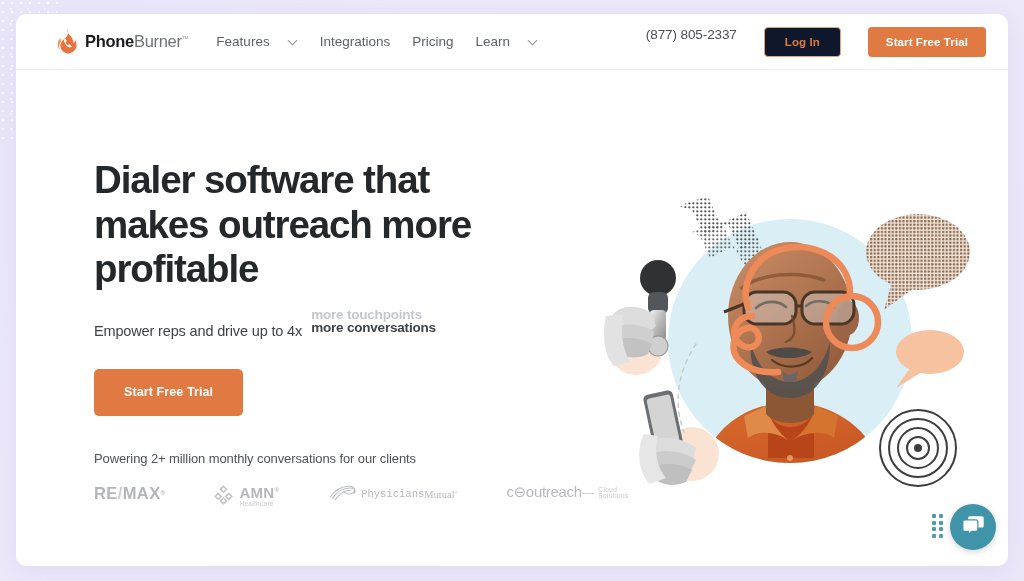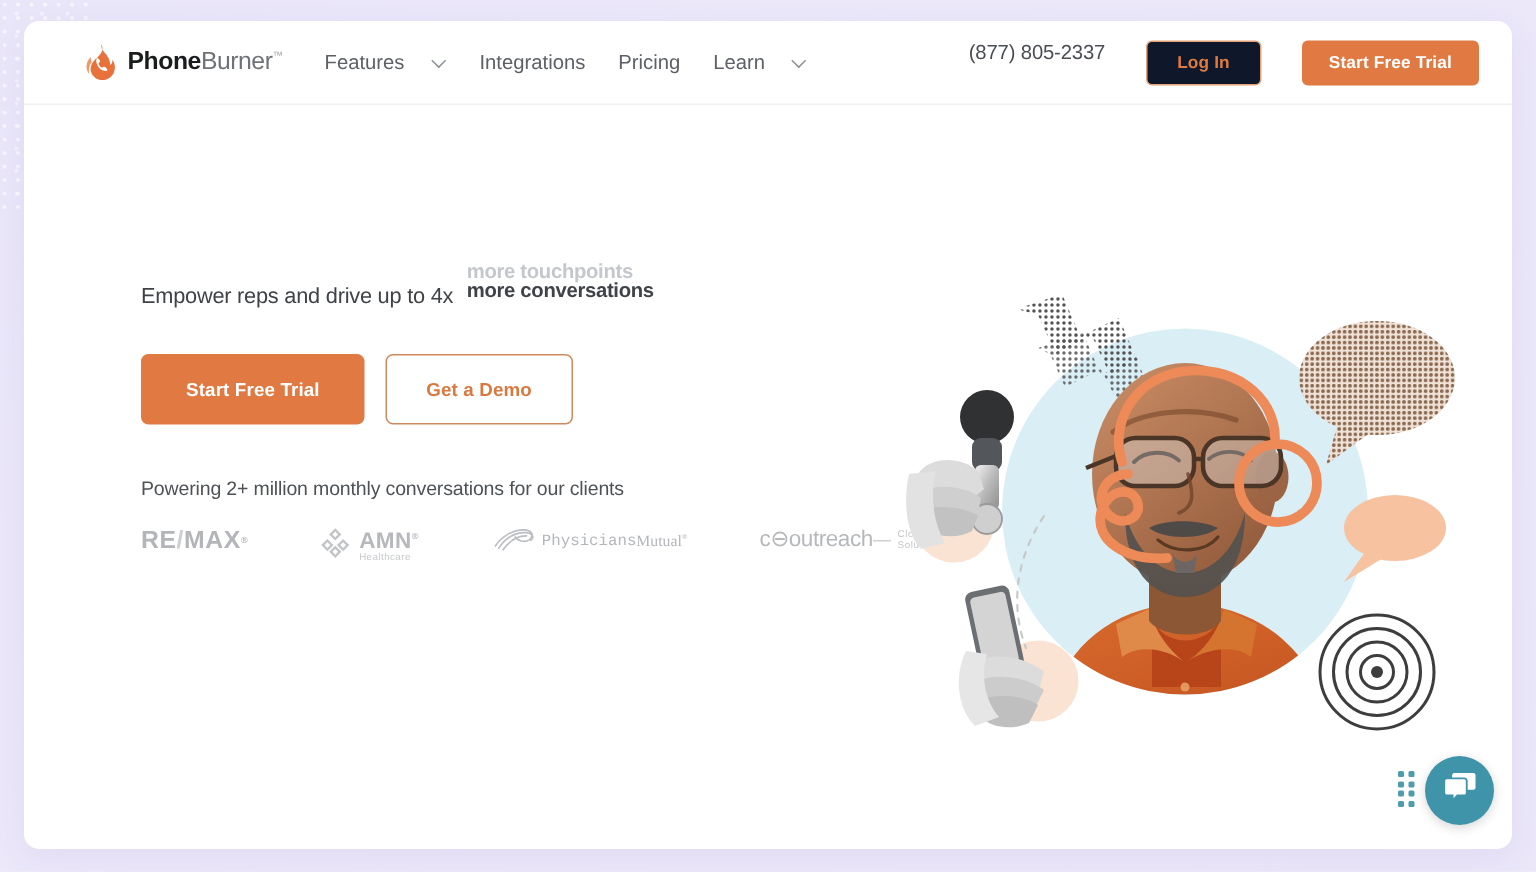"Dialer software that makes outreach" h1 { html: none -> <h1>Dialer software that makes outreach more profitable</h1> }
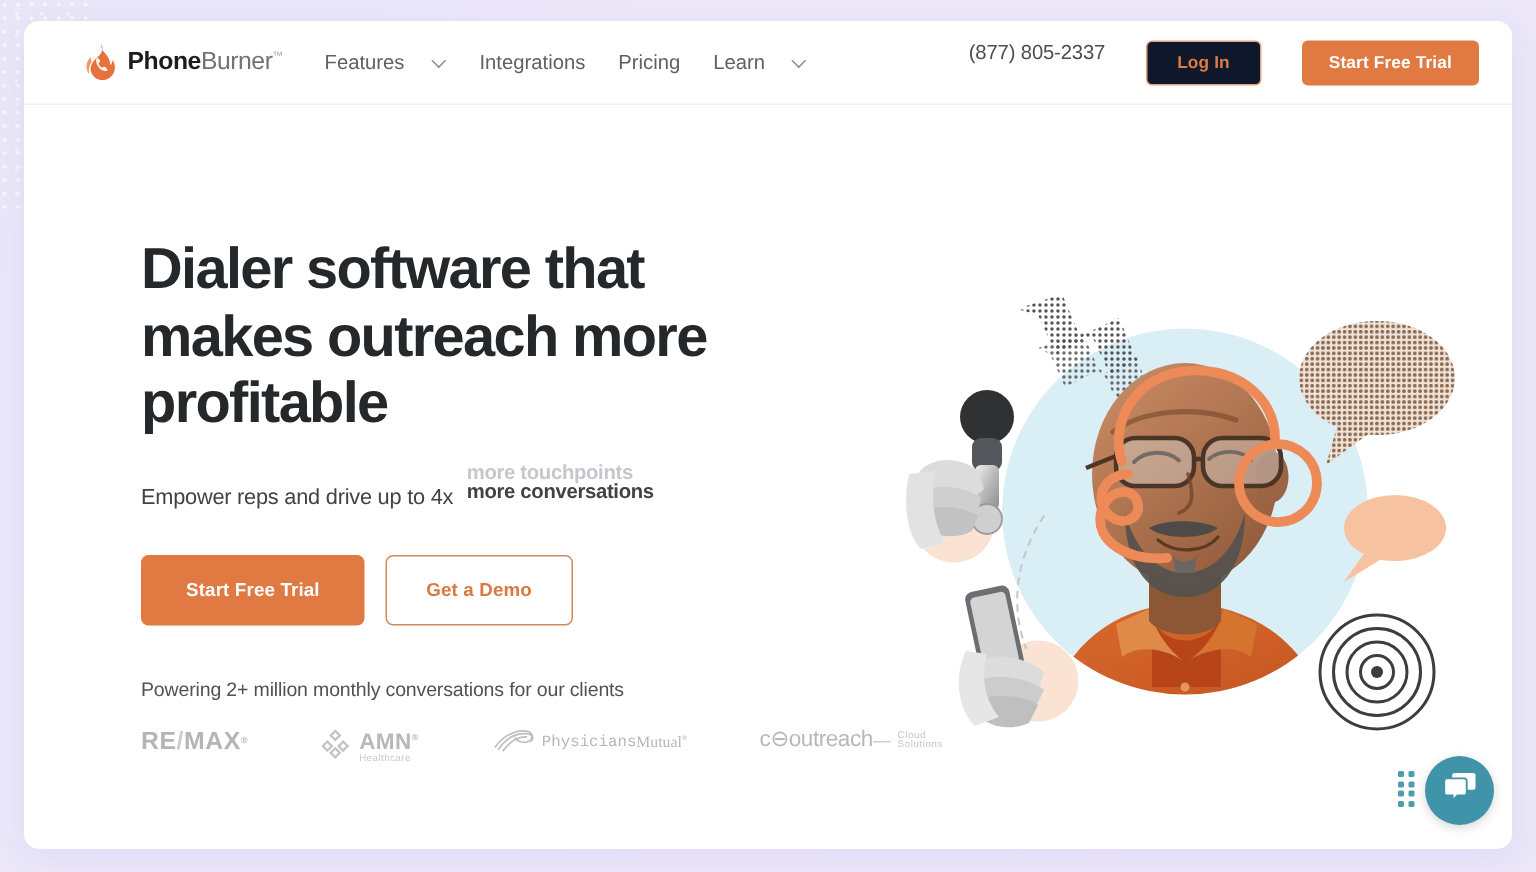"Get a Demo" button.btn { html: <button>Get a Demo</button> -> none }
